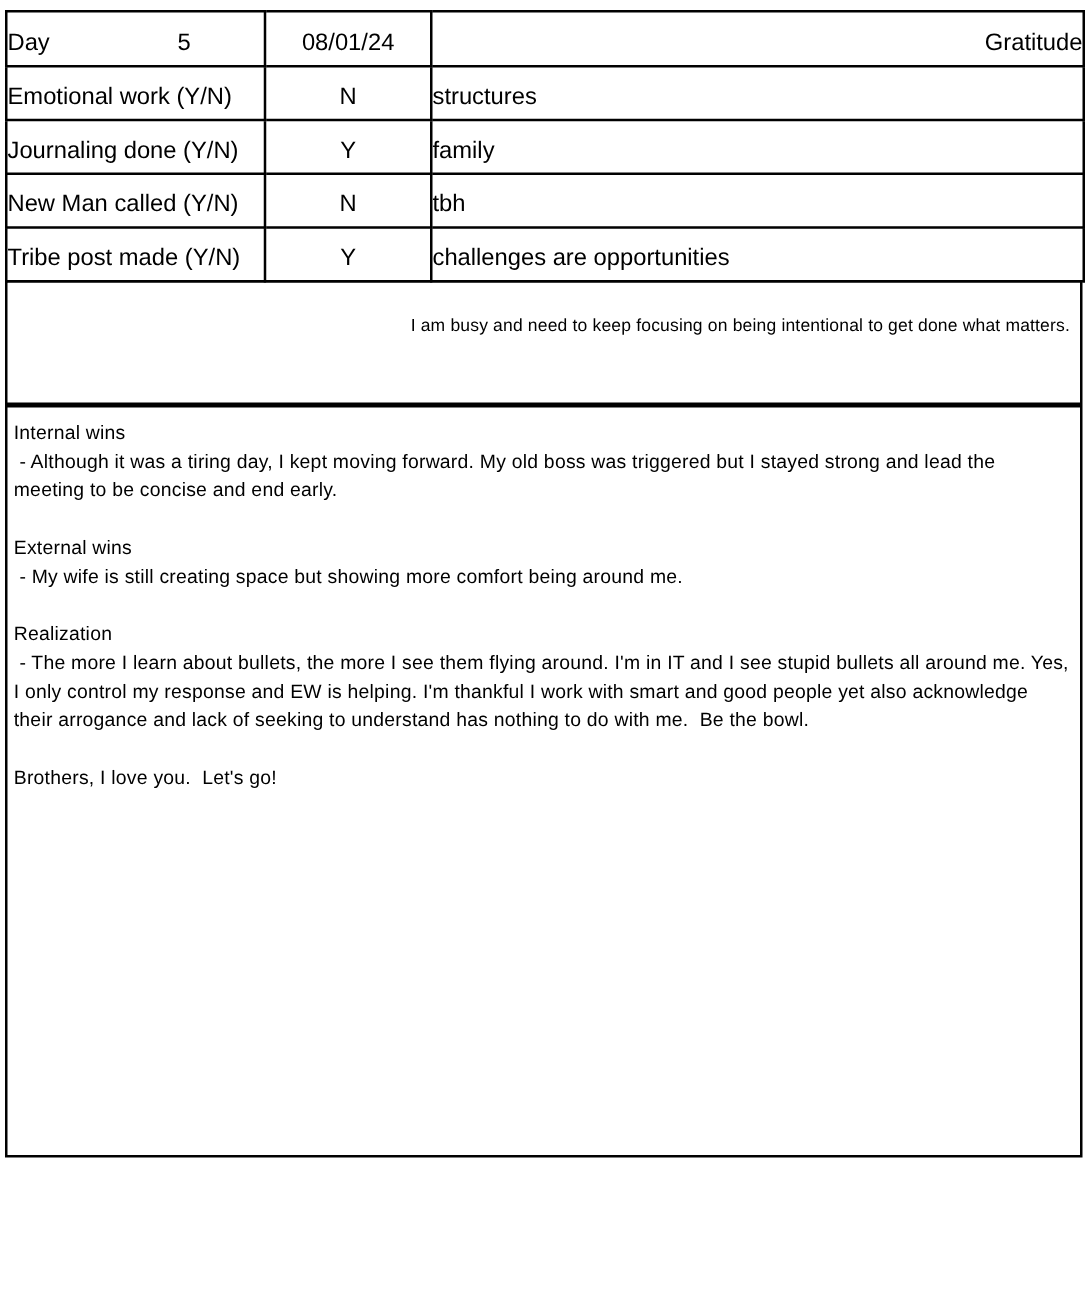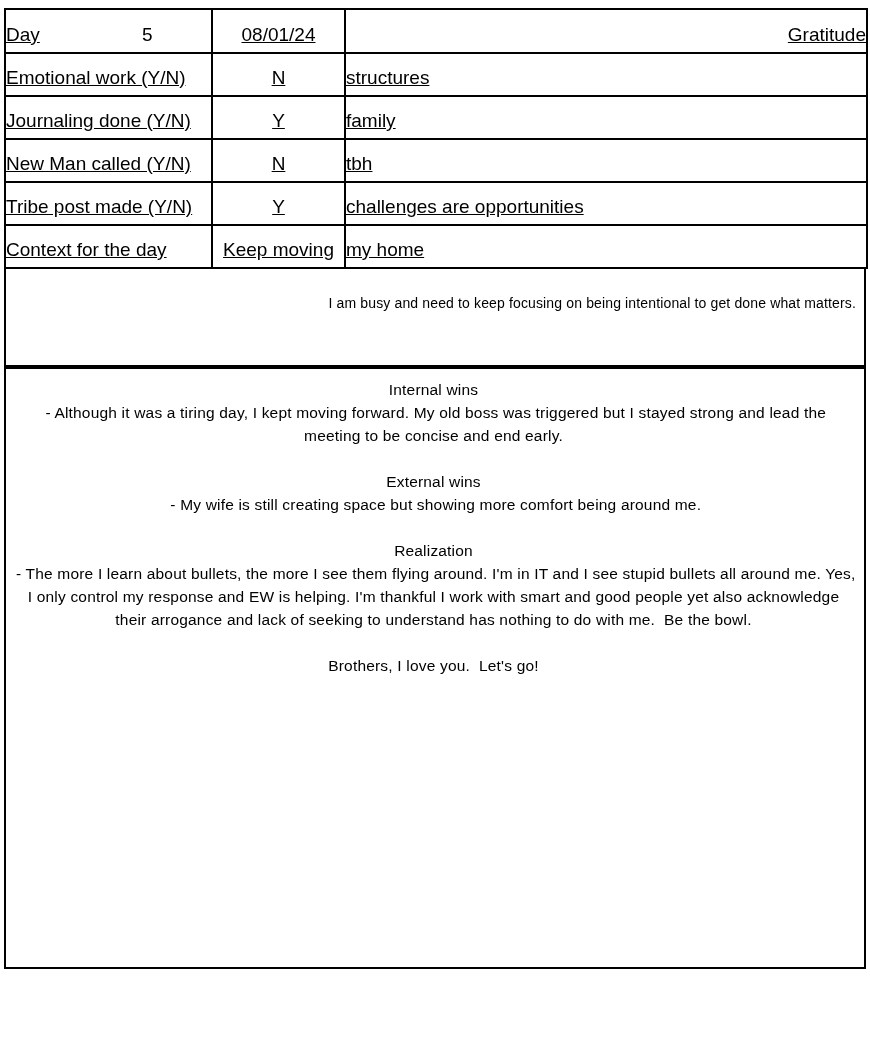"Day" table.tracker tr { text-decoration: underline -> none }
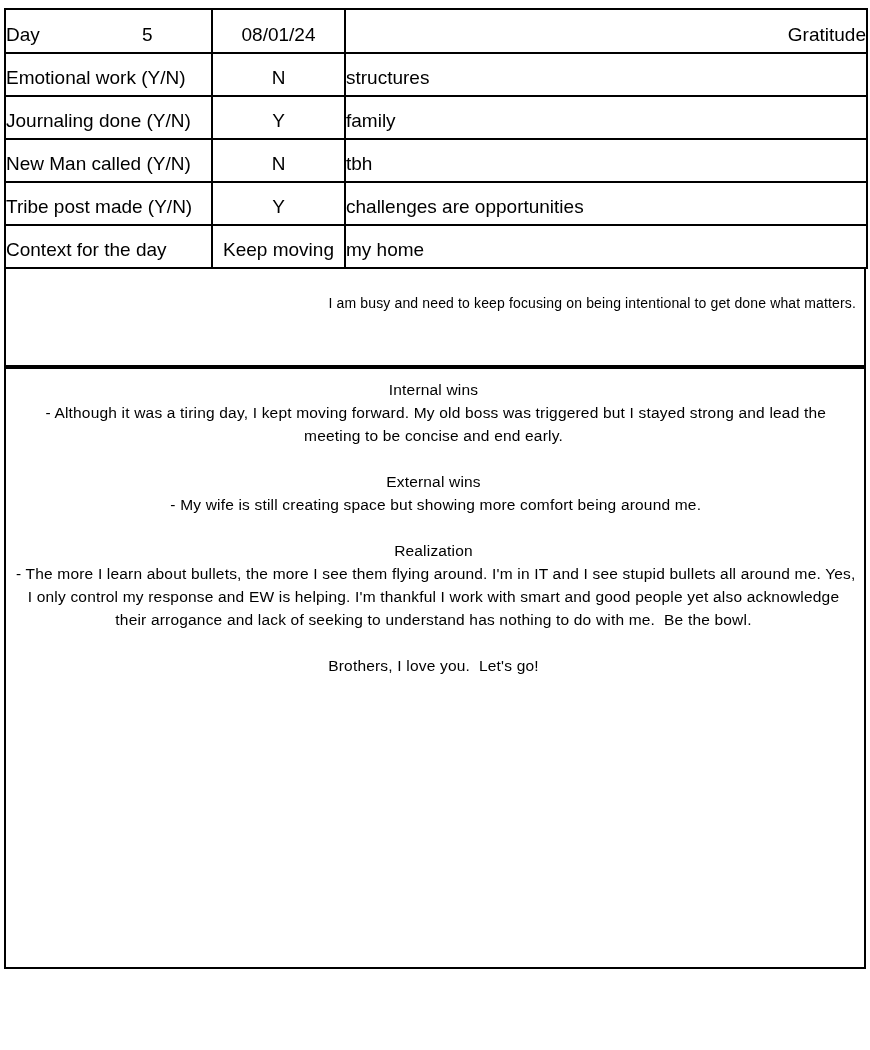"Context for the day" tr { html: <tr> <td>Context for the day</td> <td>Keep moving</td> <td>my home</td> </tr> -> none }
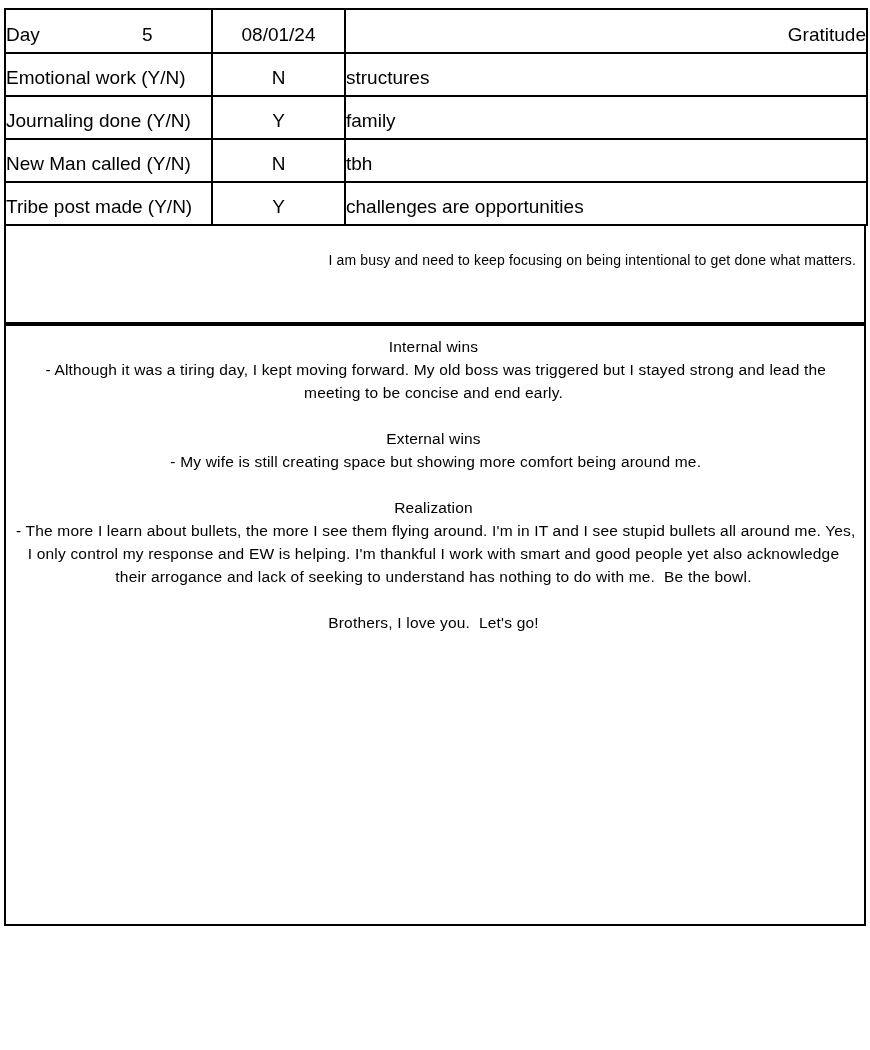"Internal wins" .wins-box { text-align: center -> none }
